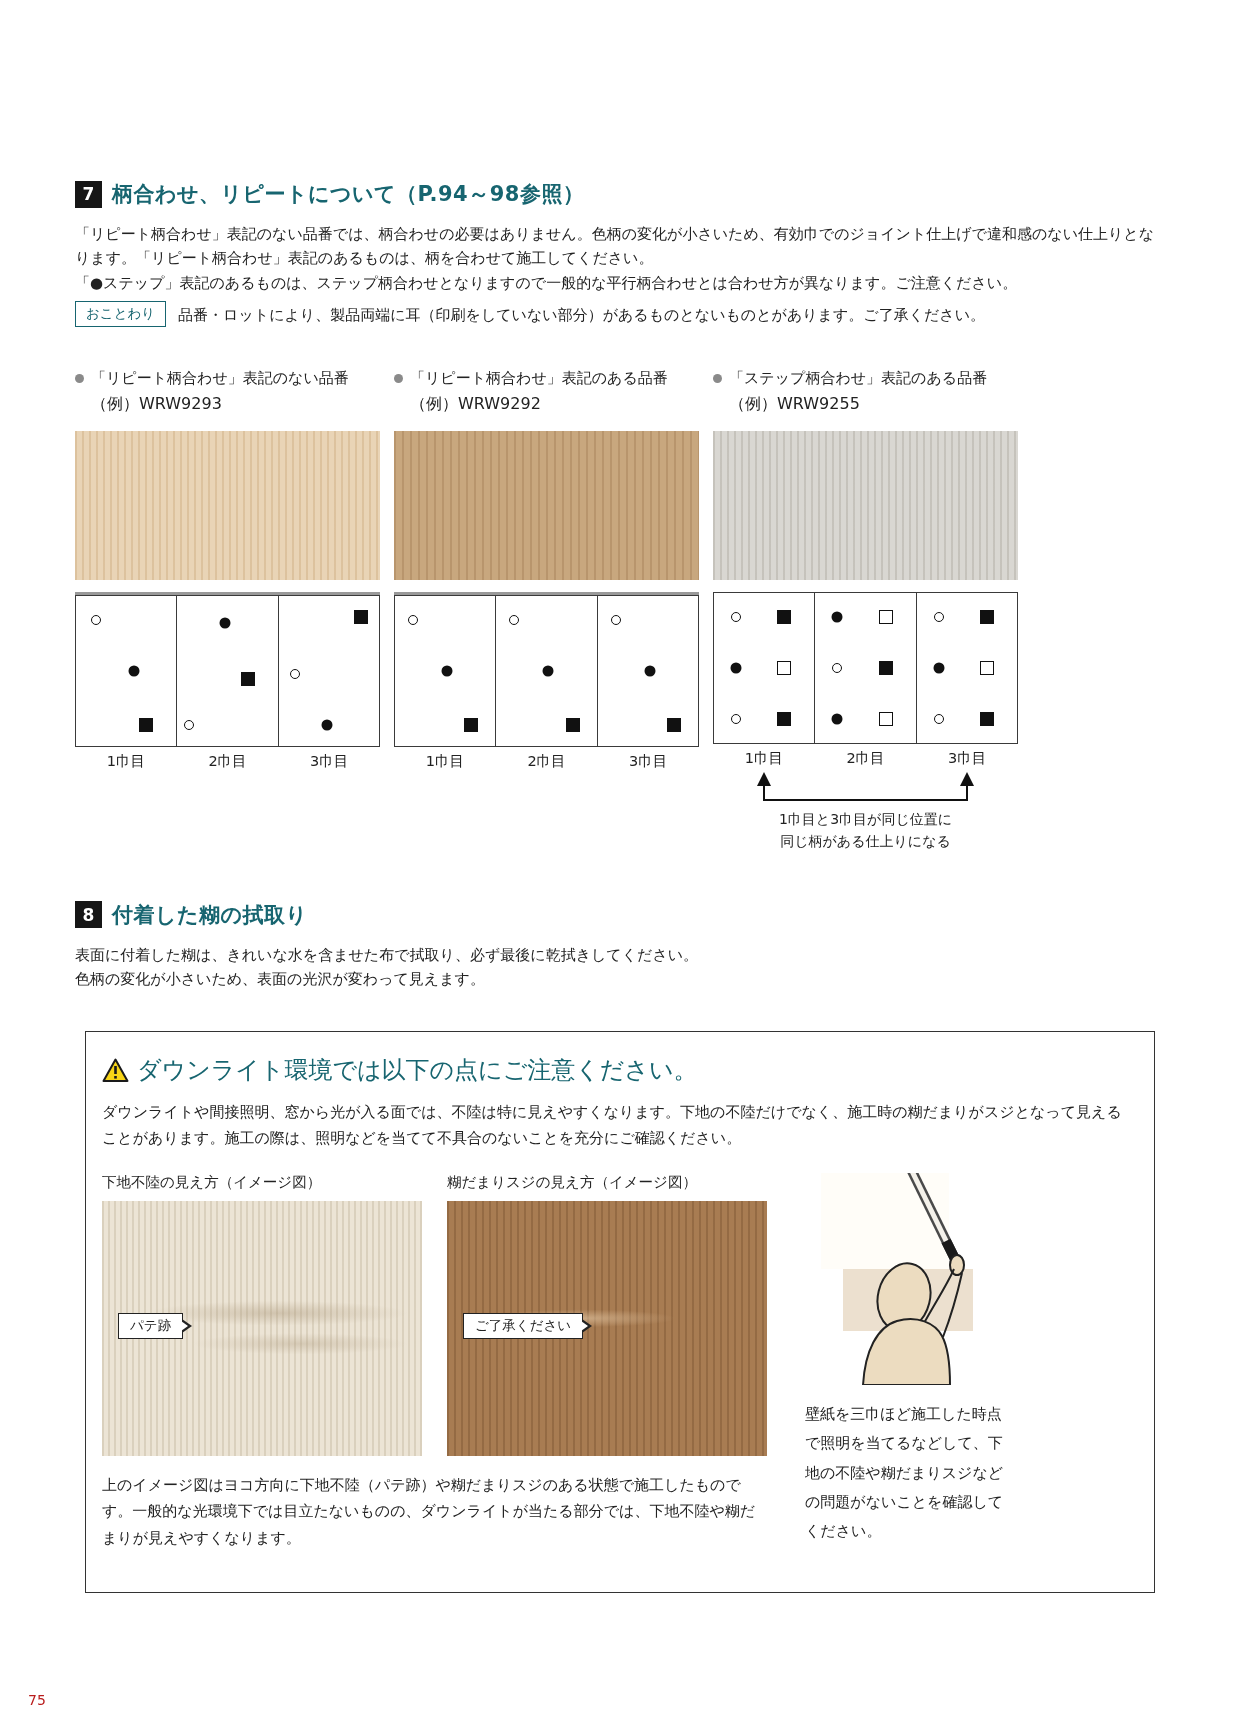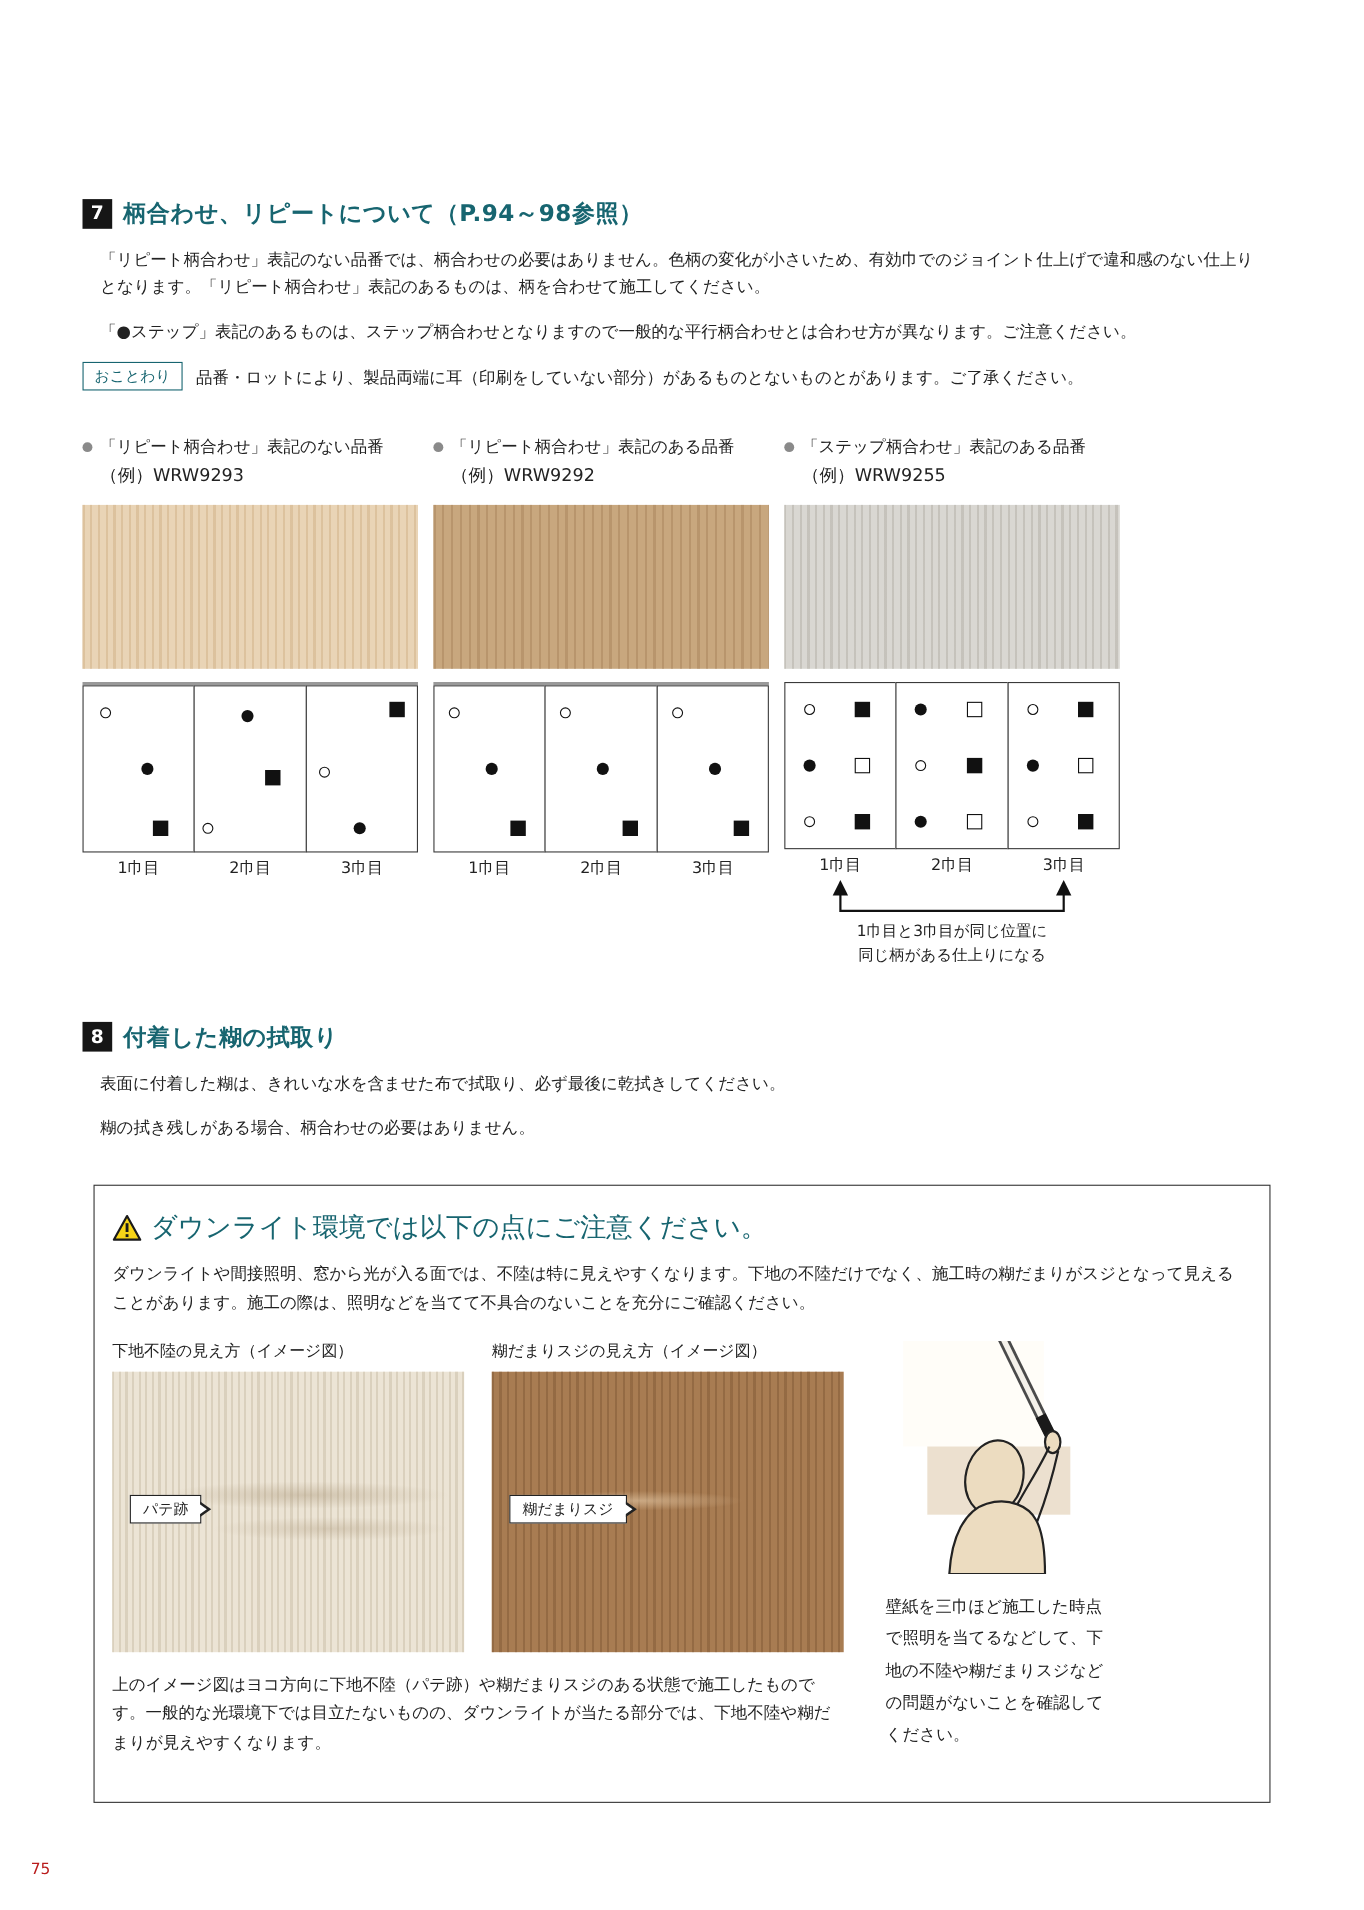"「リピート柄合わせ」表記のない品番では、柄合わせの必要はありません。色柄の変化が" .para { margin: 16px -> 0 }
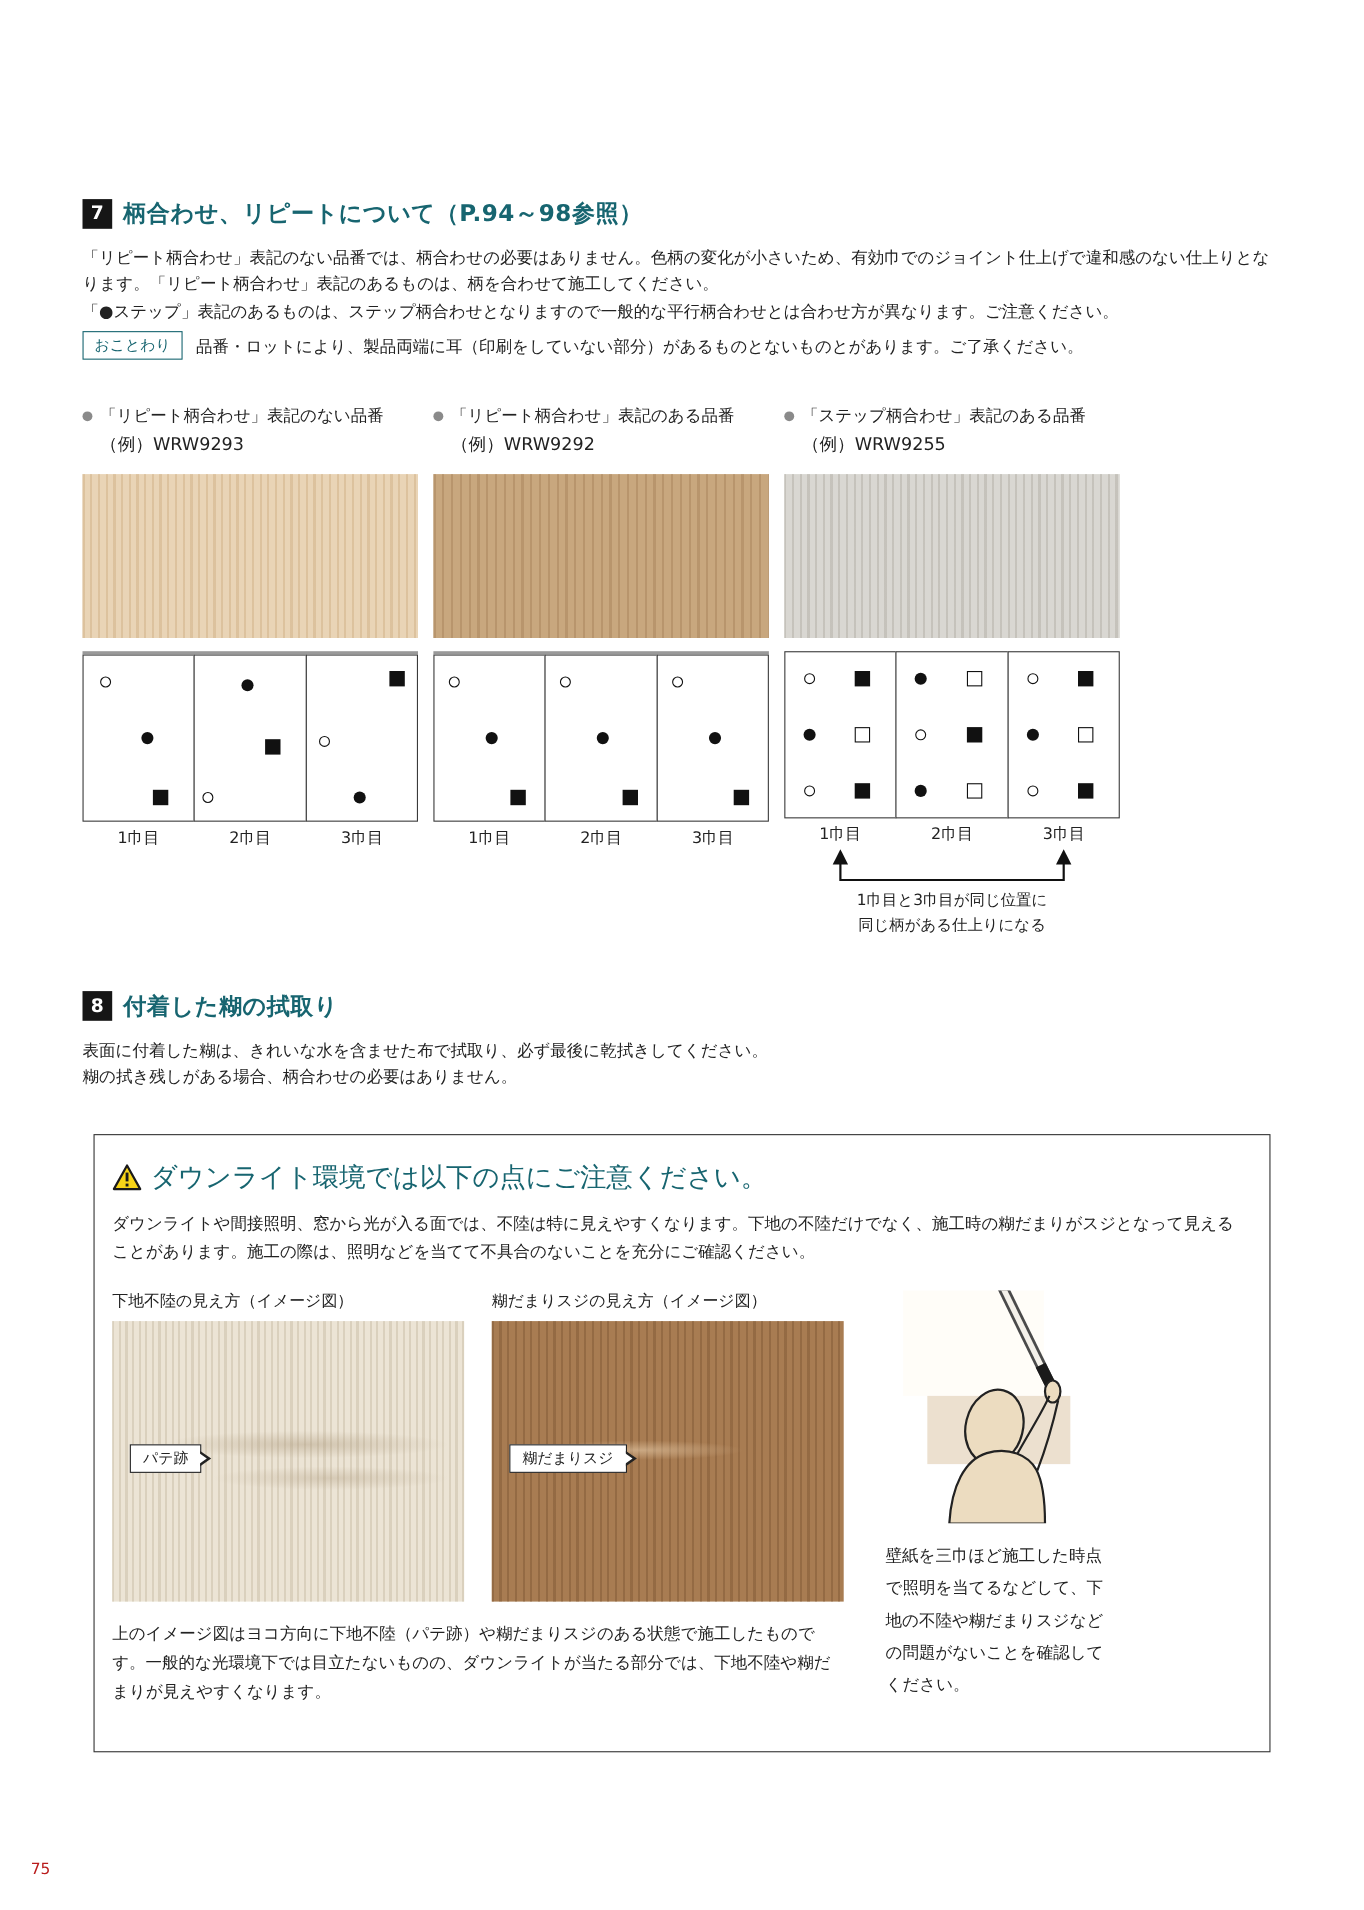"糊の拭き残しがある場合、柄合わせの必要はありません。" p.para { text: 糊の拭き残しがある場合、柄合わせの必要はありません -> 色柄の変化が小さいため、表面の光沢が変わって見えます }
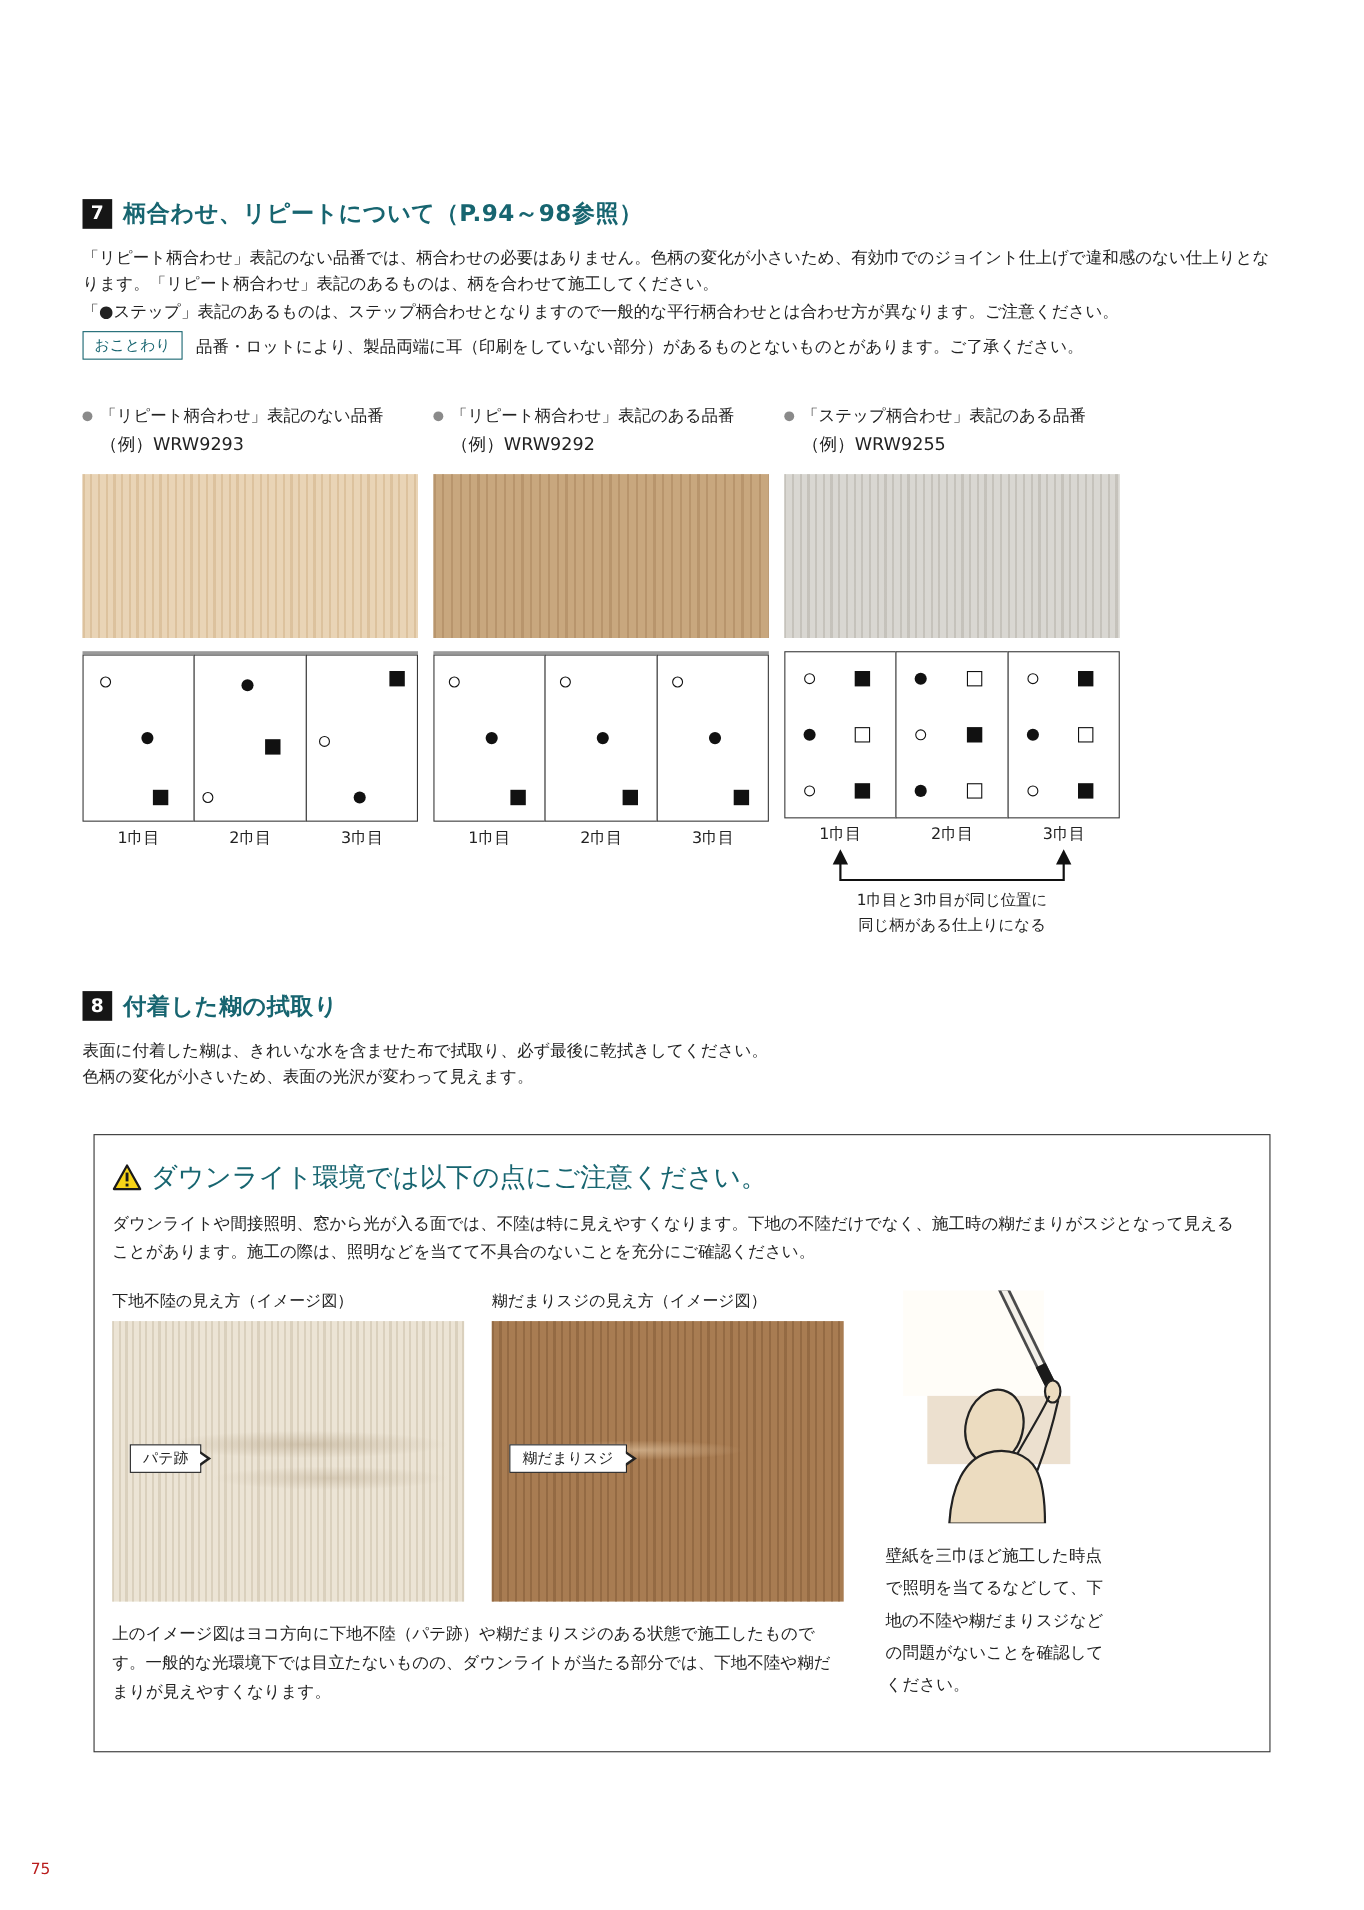"糊だまりスジ" span.callout { text: 糊だまりスジ -> ご了承ください }
